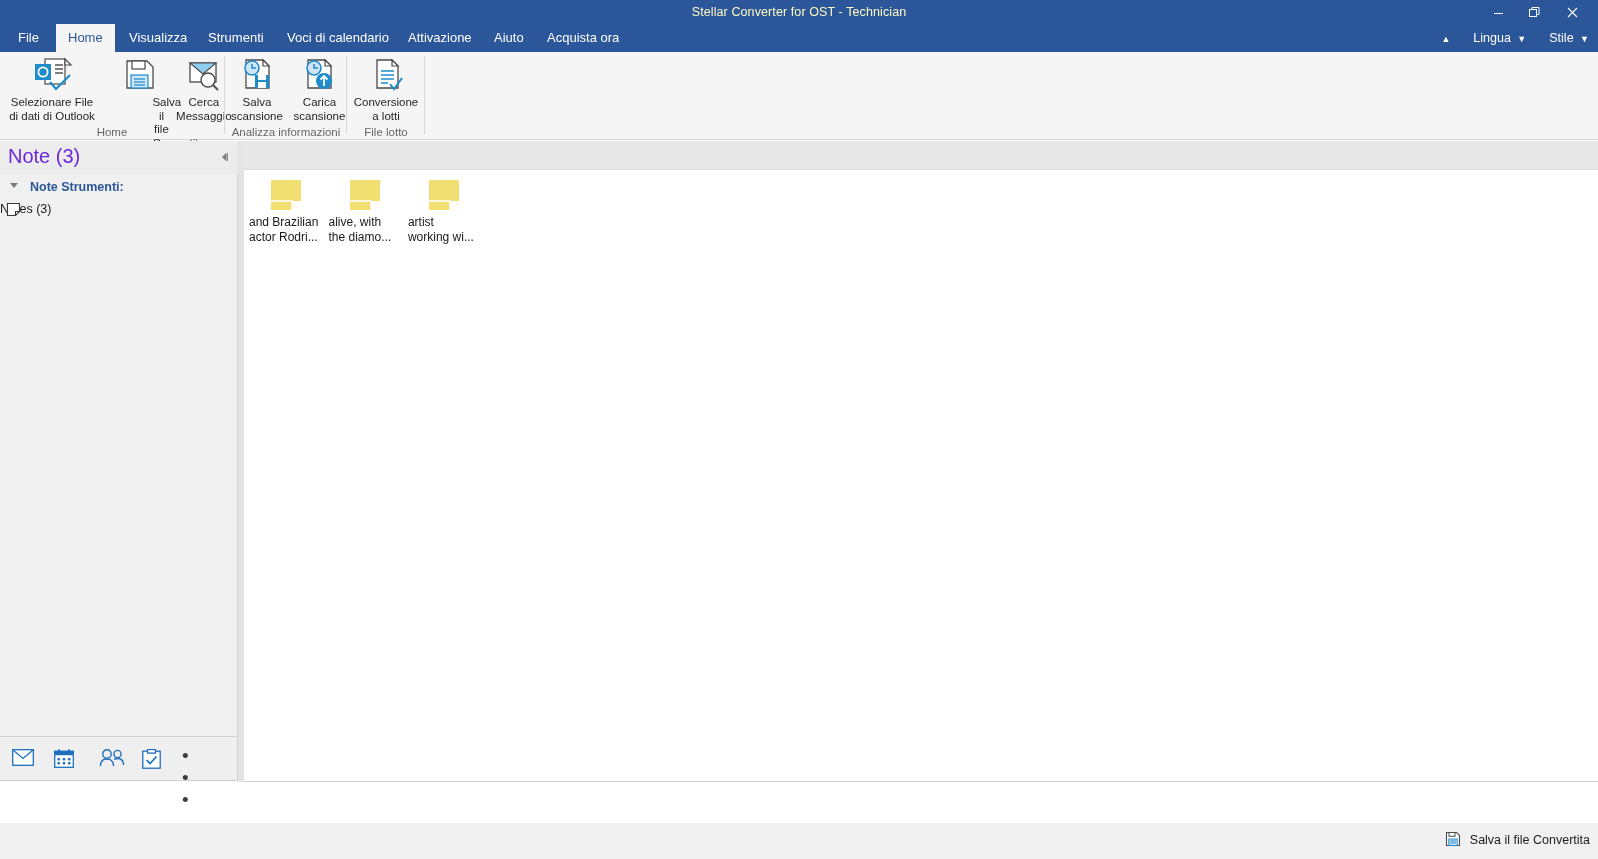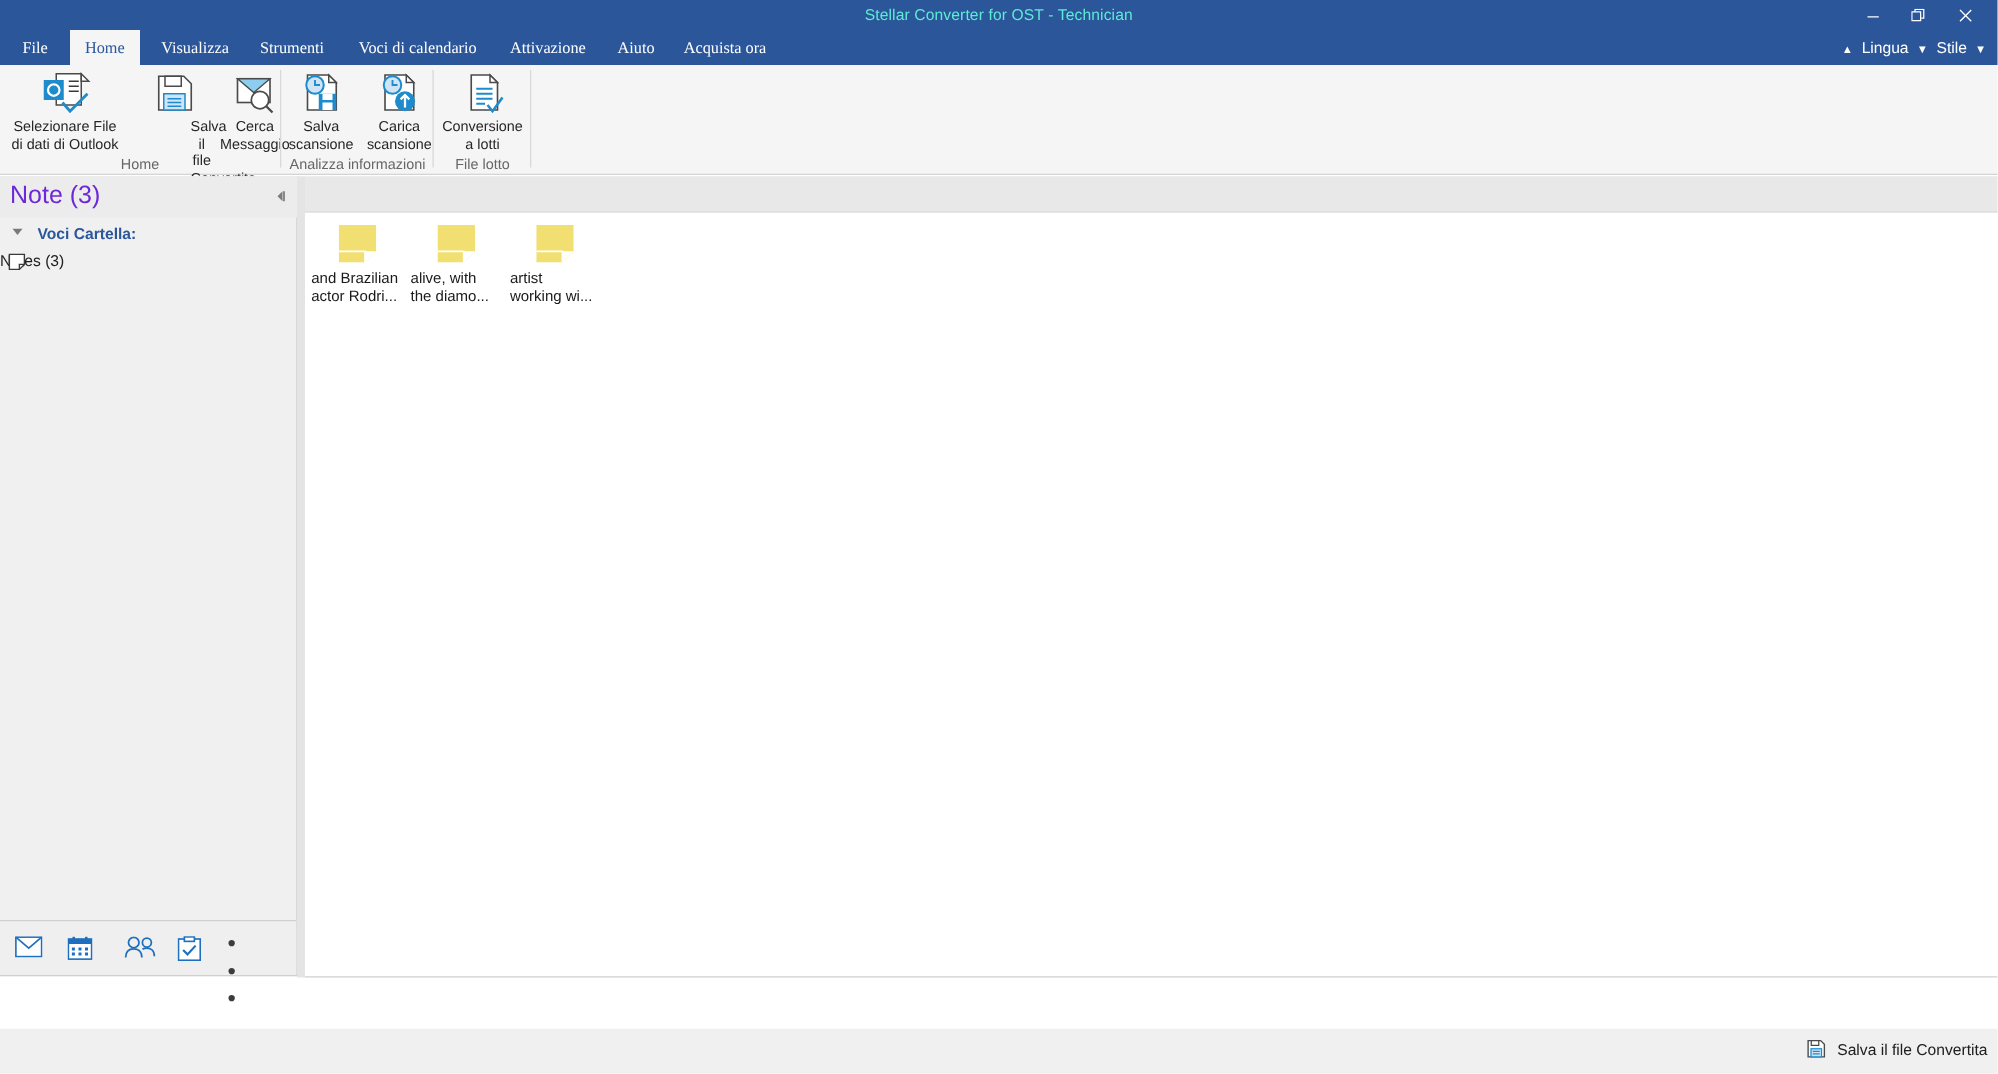"Stellar Converter for OST -" #title-text { color: #5eead4 -> #fef9c3 }
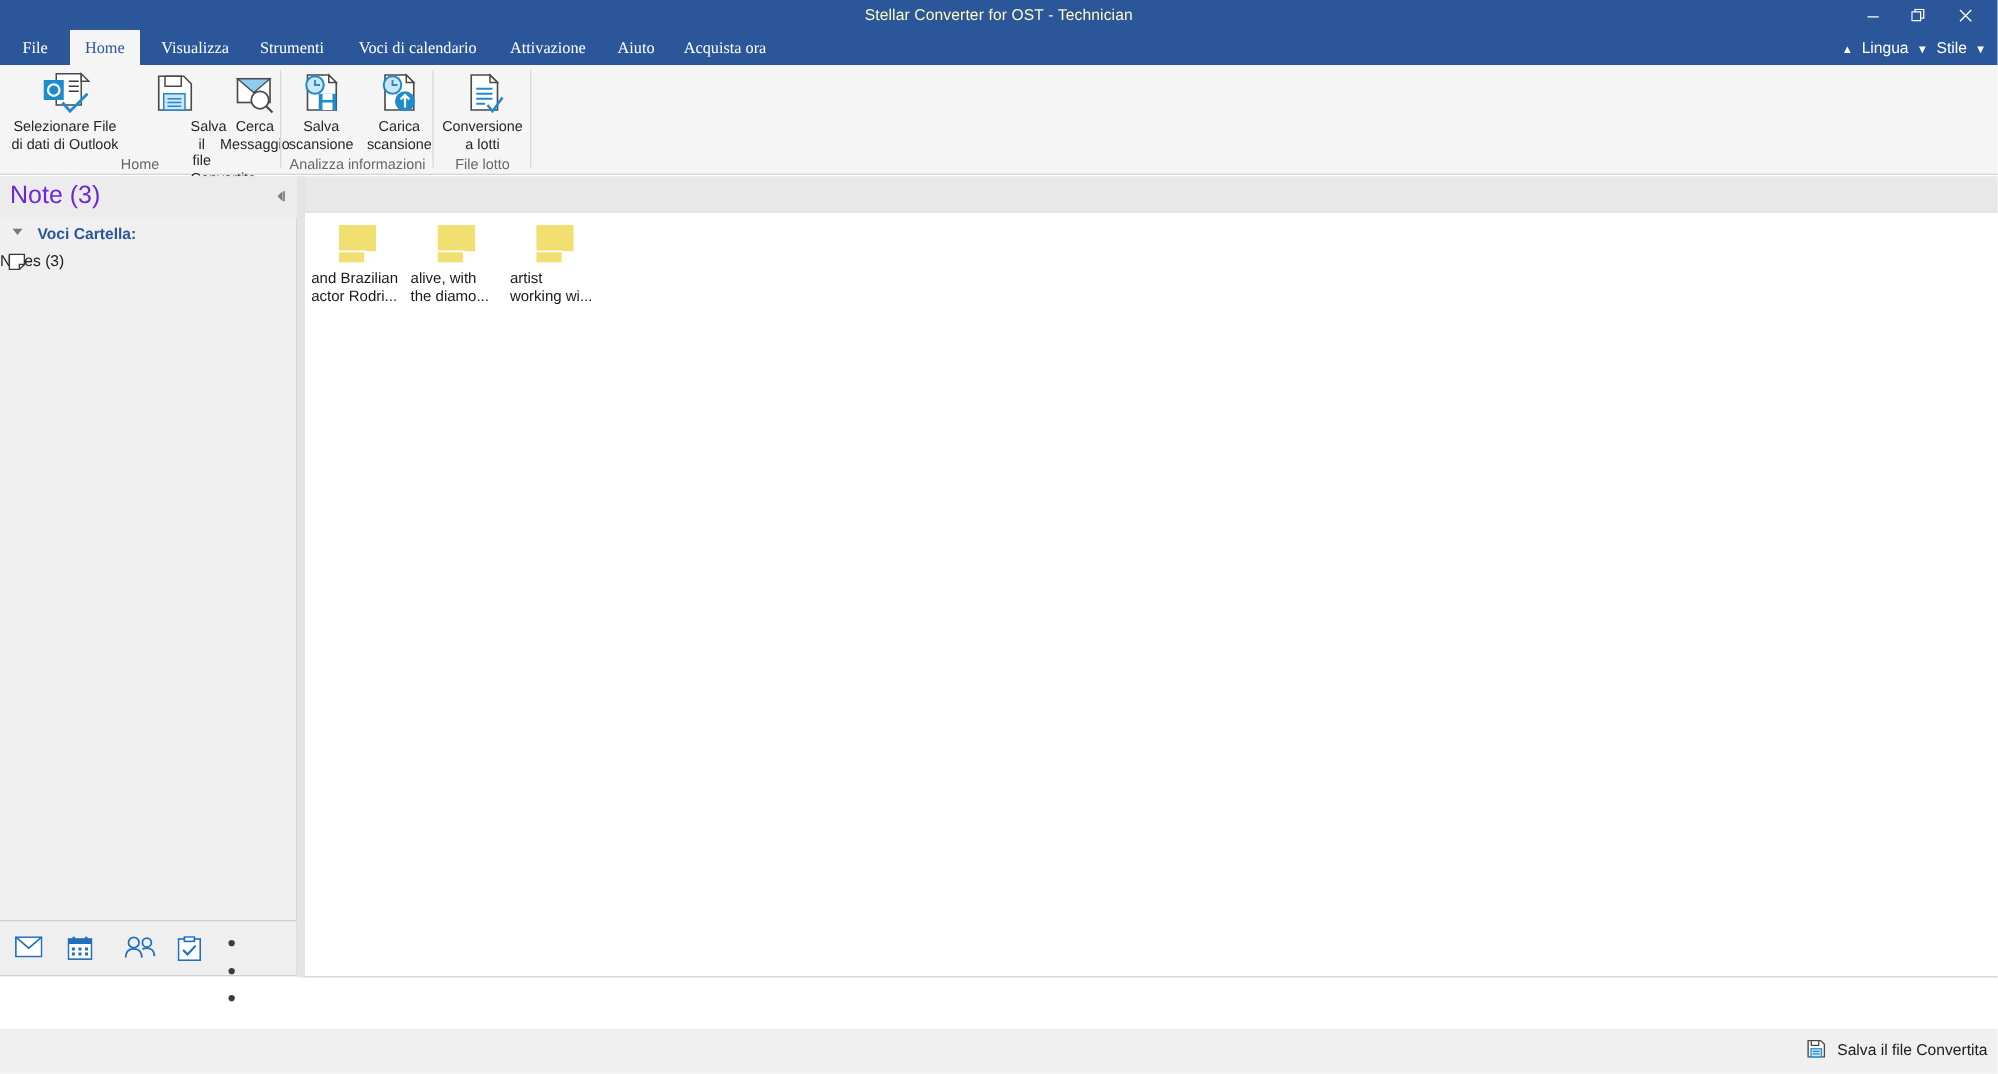"File" .tab { font-family: Liberation Serif, serif -> none }
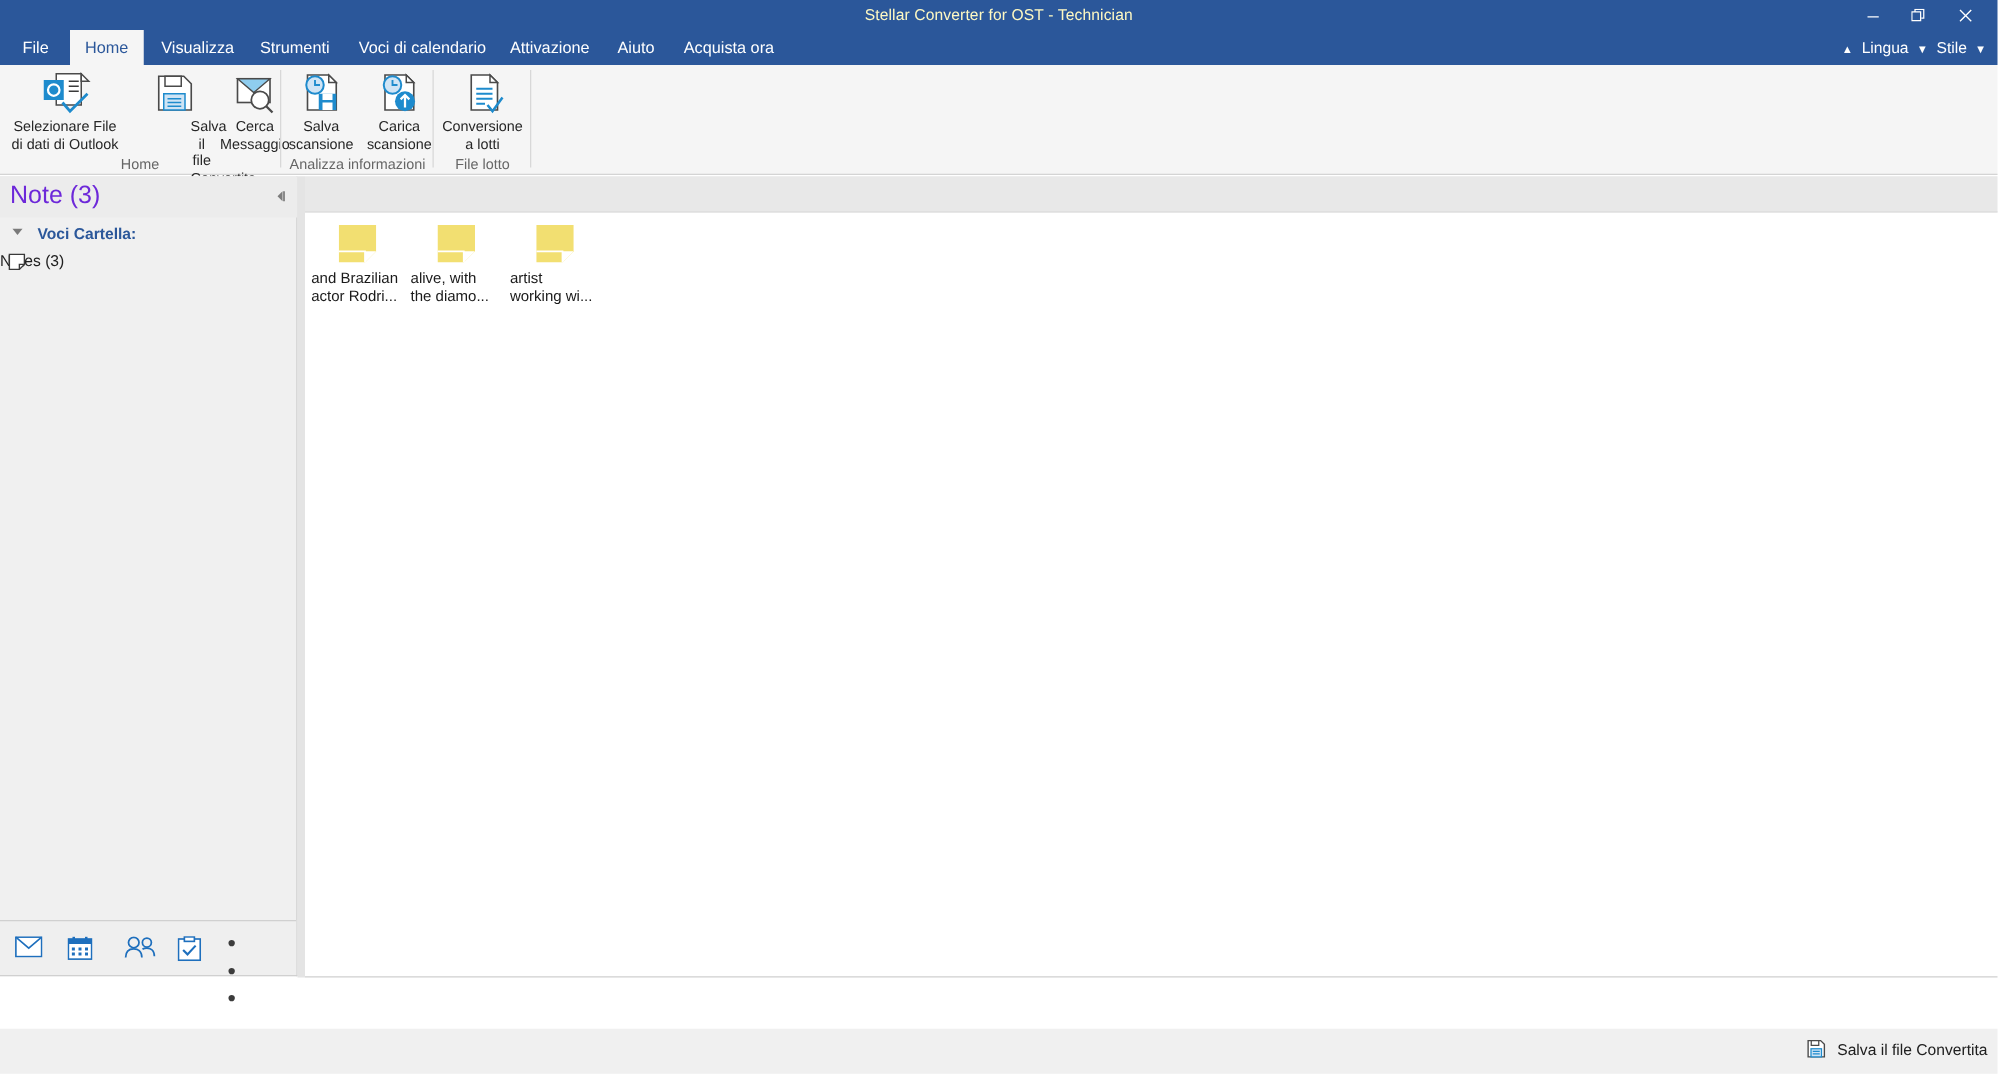"Lingua" #ribbon-right .rr-item { margin-left: 4px -> 20px }
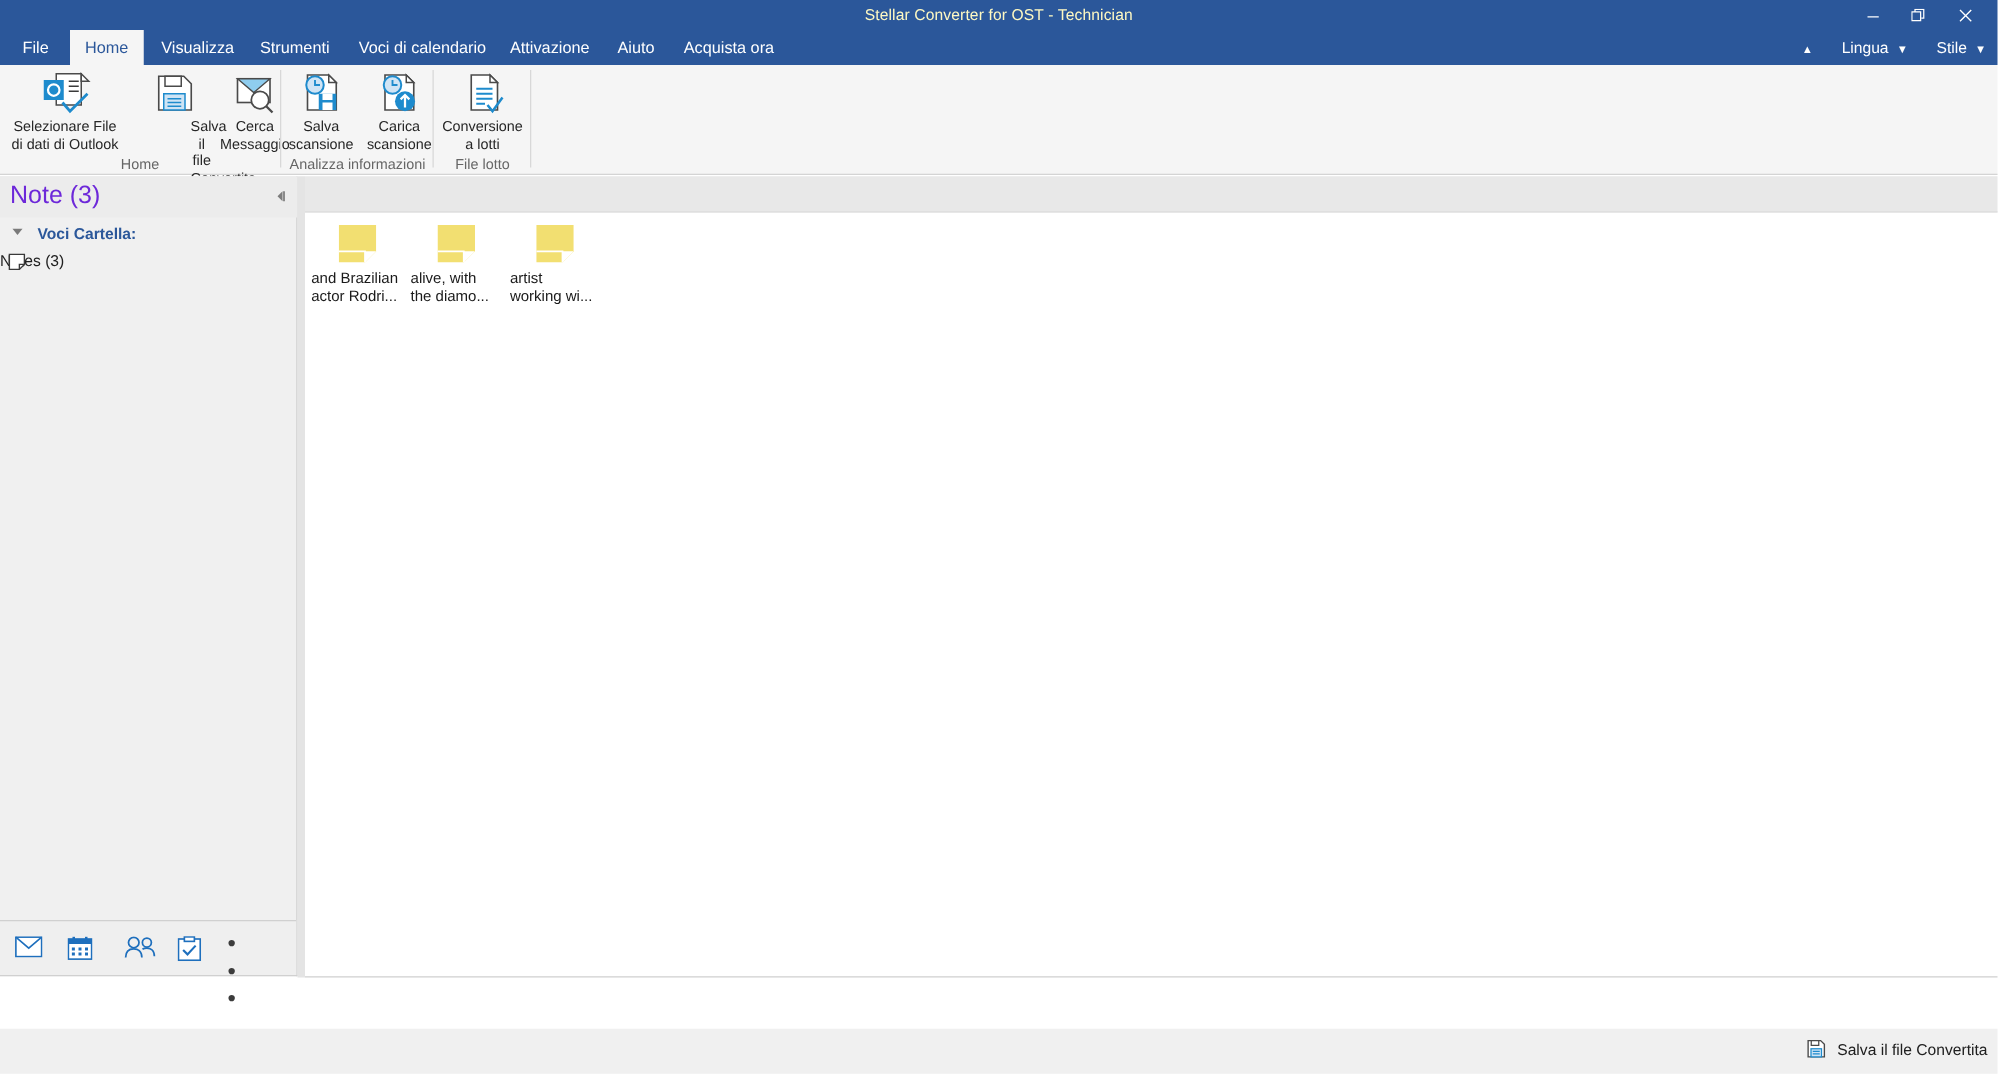"Voci Cartella:" span { text: Voci Cartella -> Note Strumenti }
